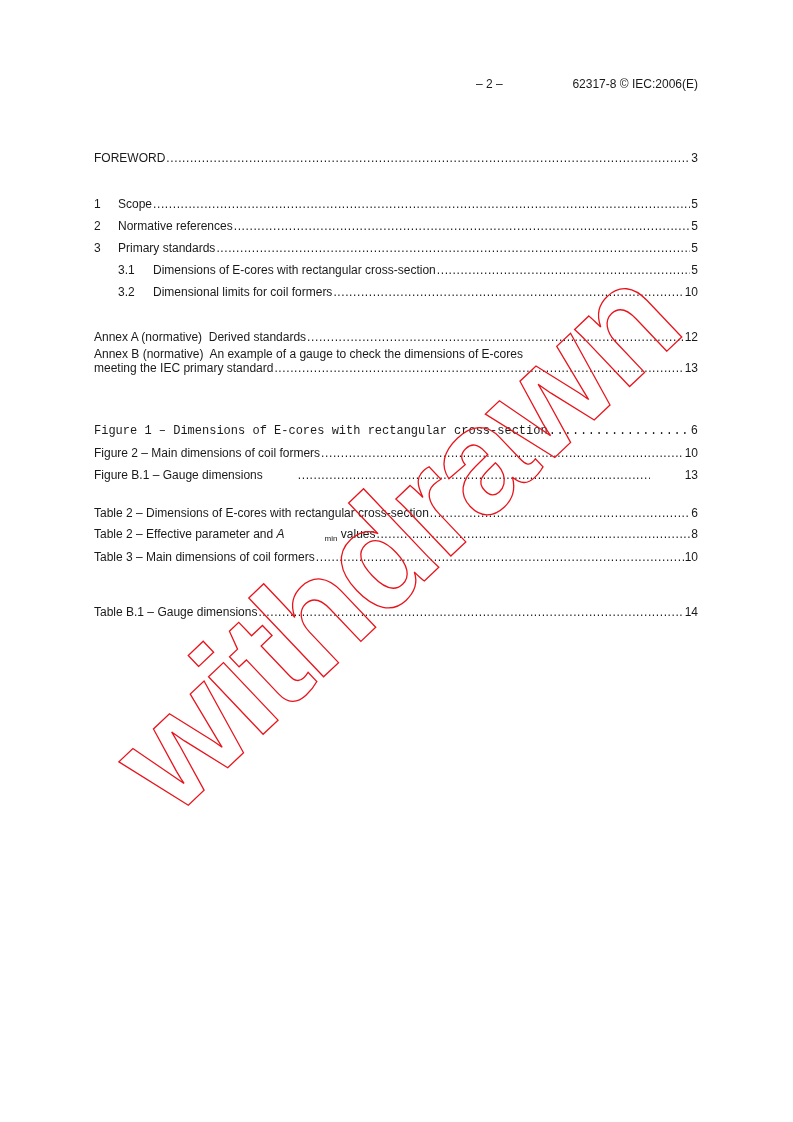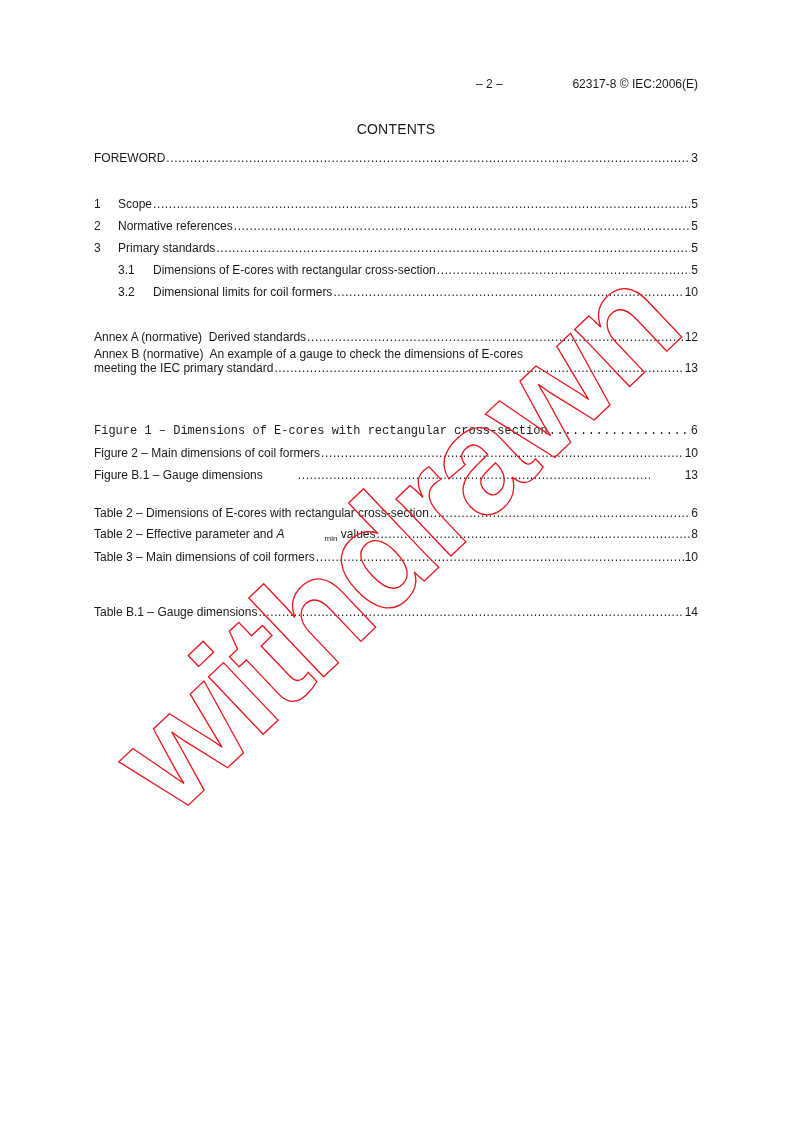"CONTENTS" div.contents-title { html: <div>CONTENTS</div> -> none }
